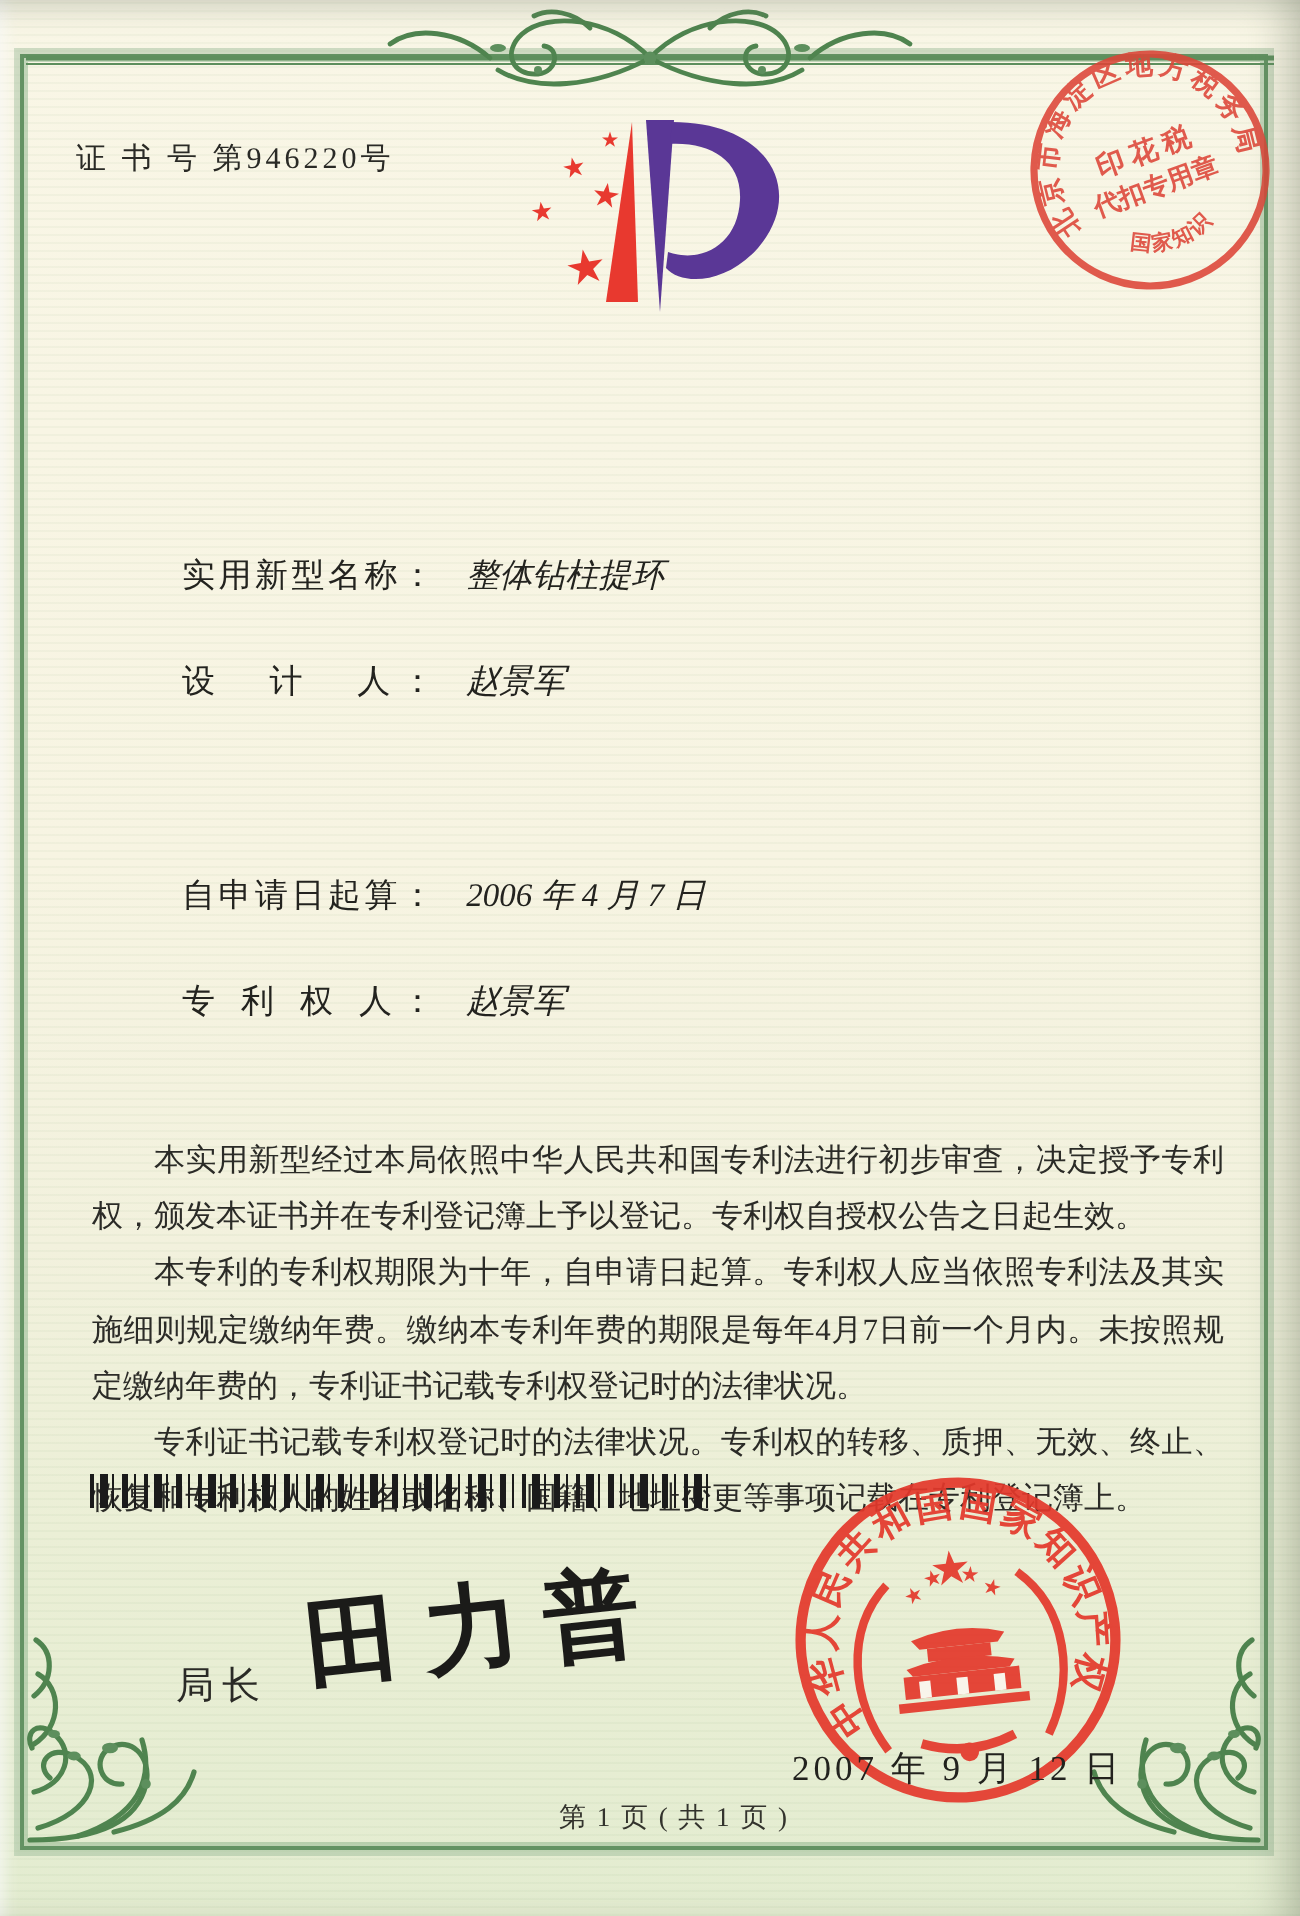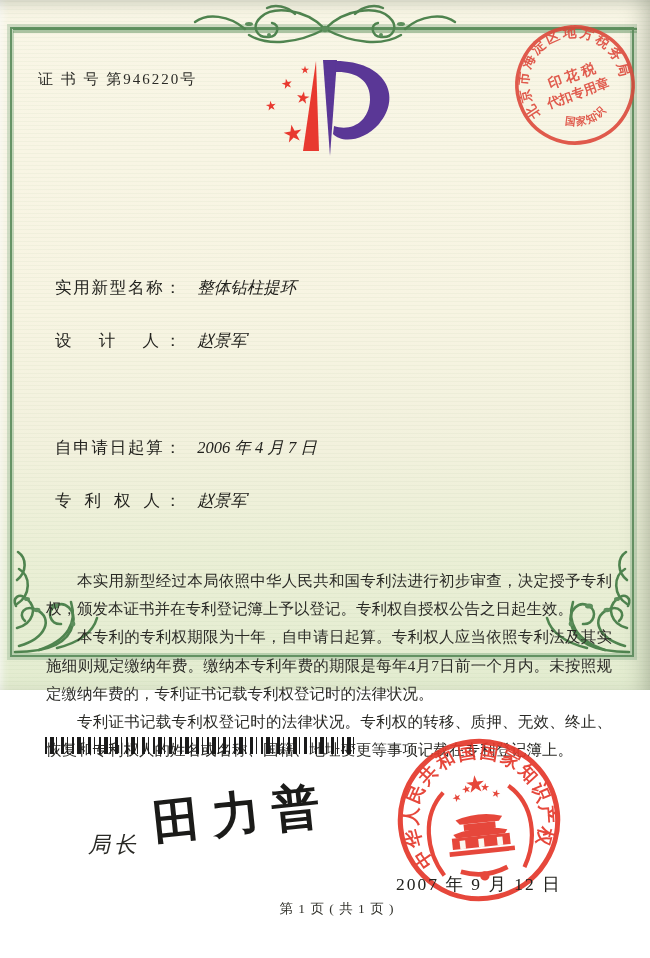"证 书 号 第946220号" .page { height: 690px -> 958px }
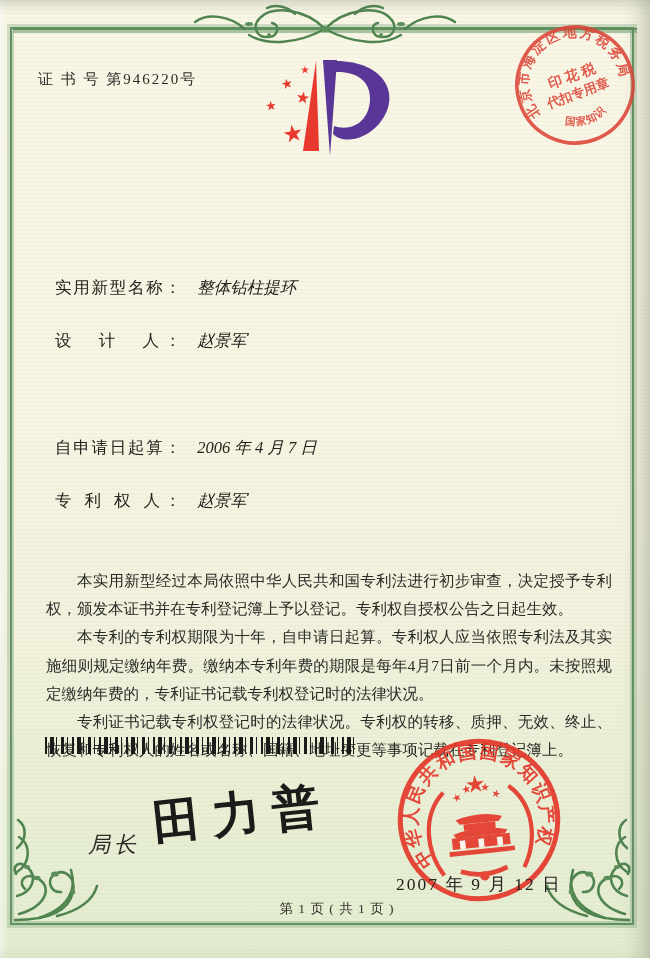"实用新型名称：" .field .flabel { margin-left: none -> 36px }
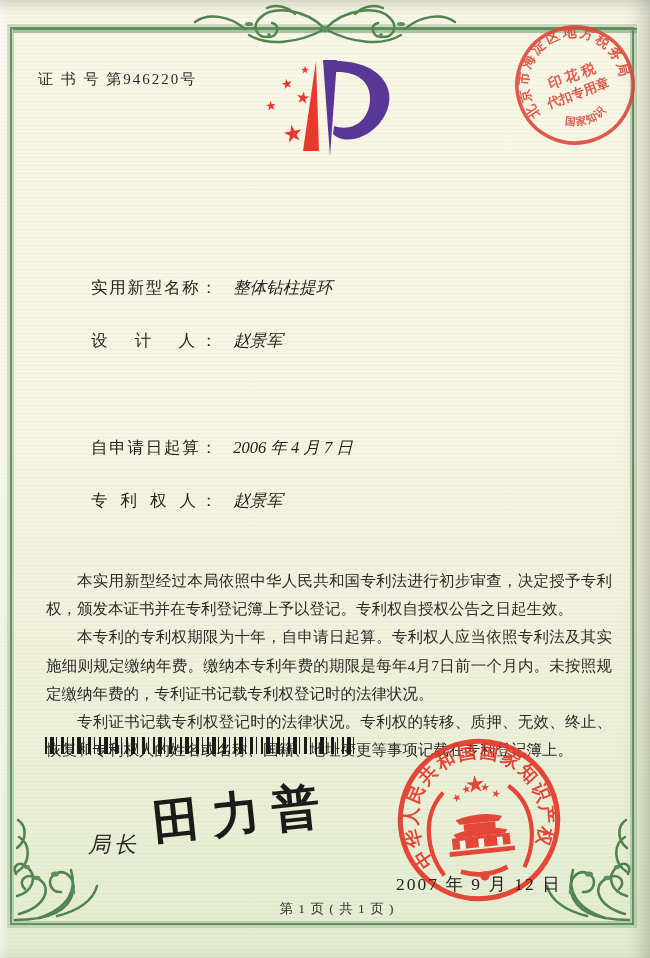"局长" .director { font-size: 22px -> 19px; font-style: italic -> none }
